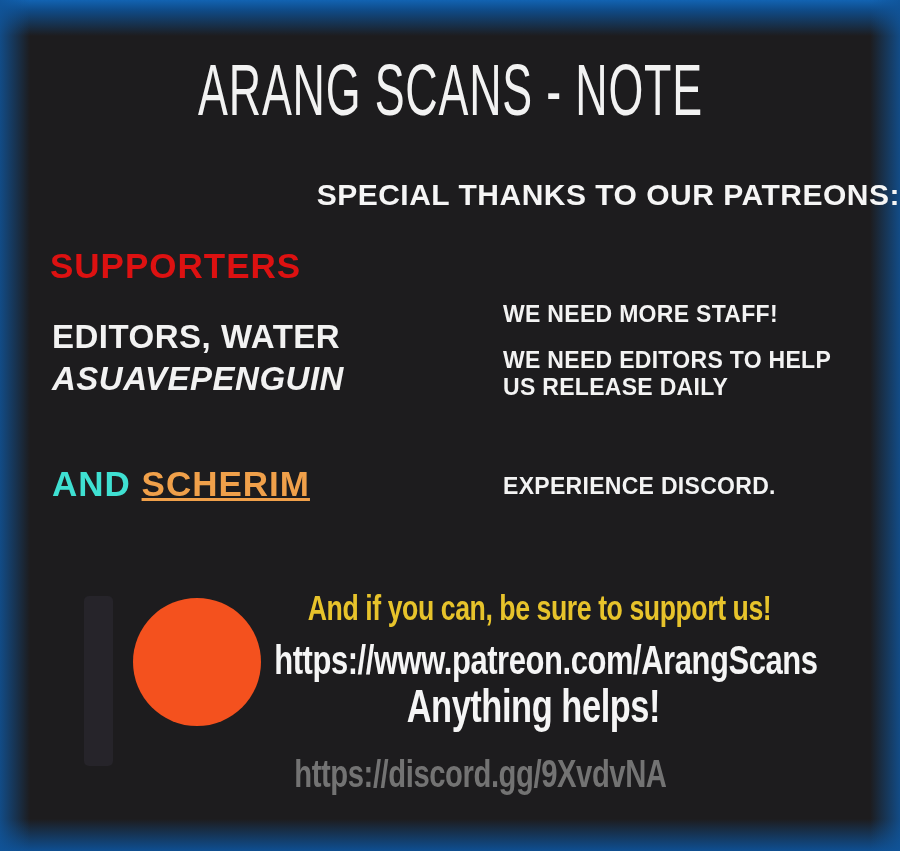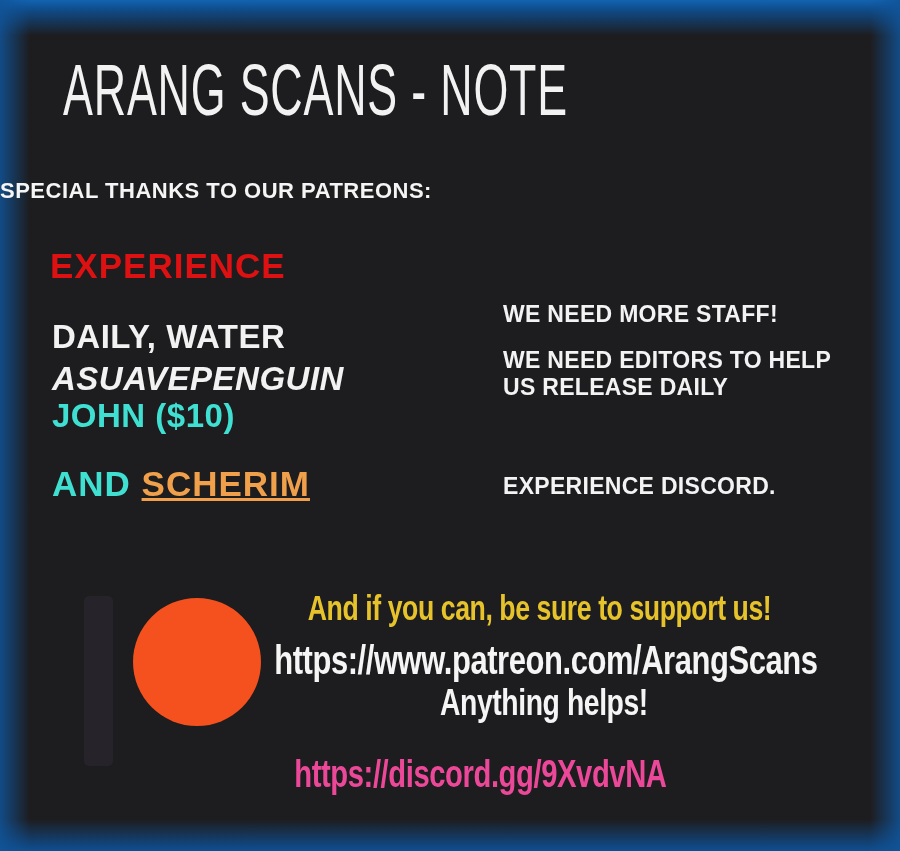"ARANG SCANS - NOTE" .title { text-align: left -> center }
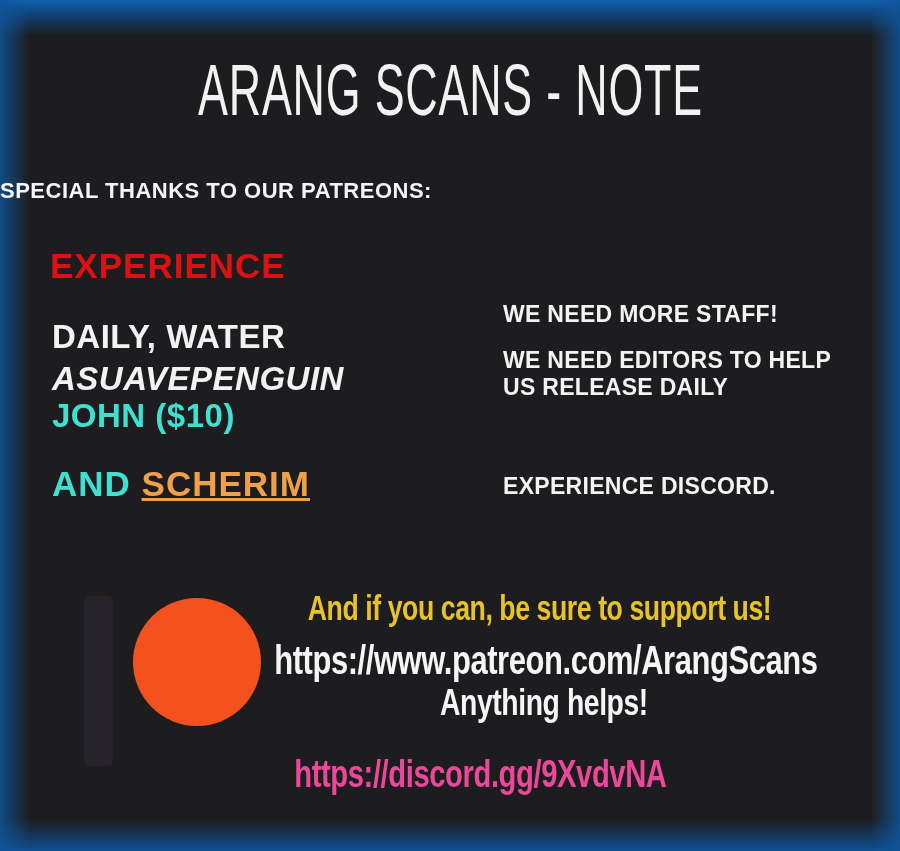"SPECIAL THANKS TO OUR PATREONS:" .subtitle { font-size: 22px -> 30px; text-align: left -> right }
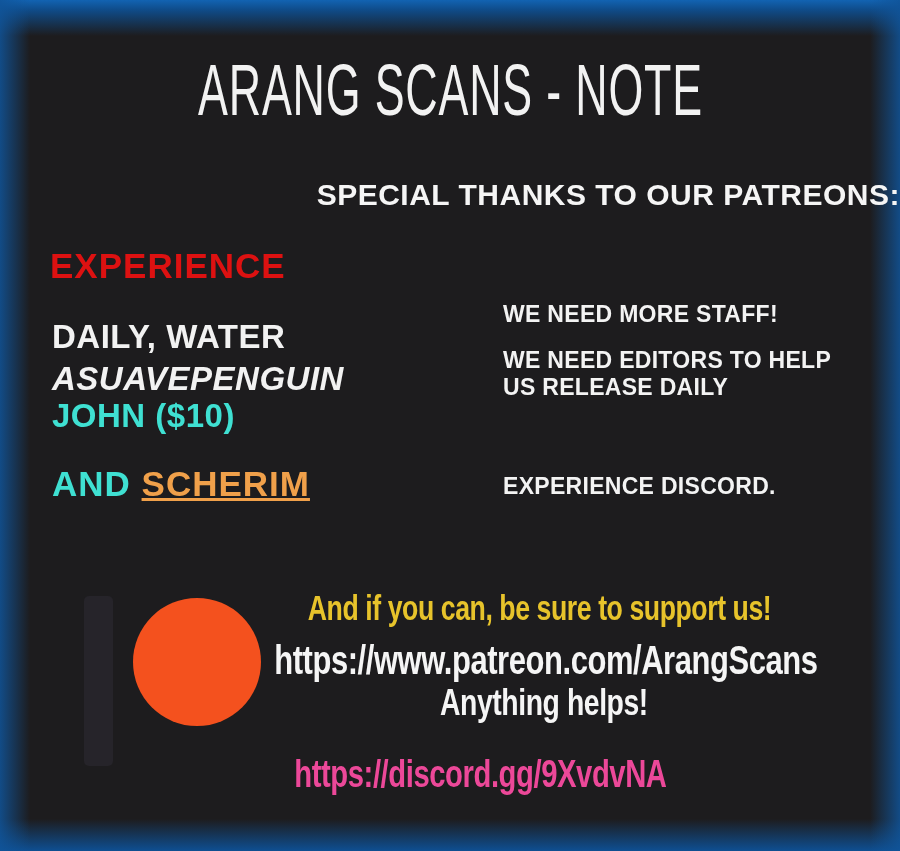"EXPERIENCE" div.t { text: EXPERIENCE -> SUPPORTERS }
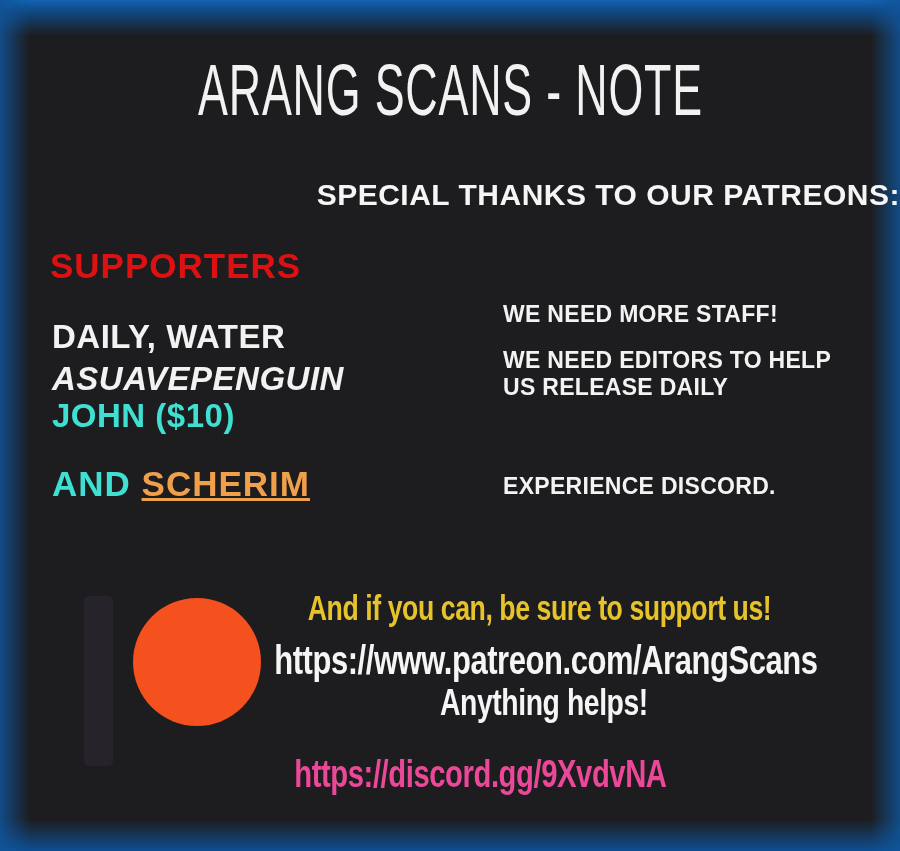"DAILY, WATER" div.t { text: DAILY -> EDITORS }
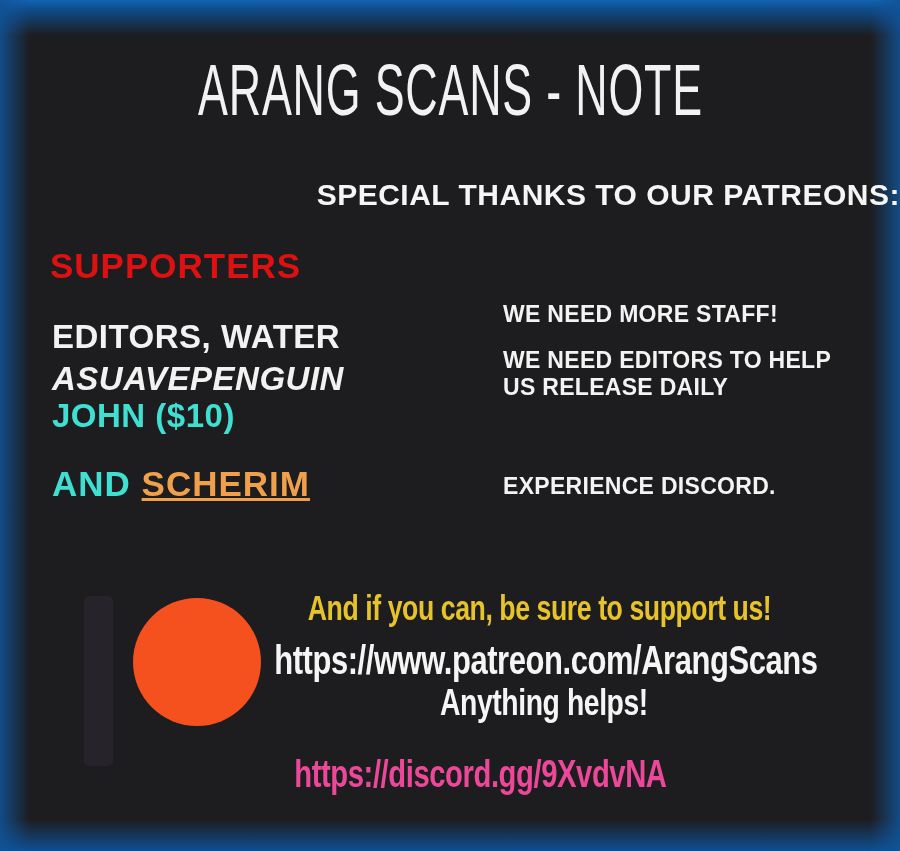"JOHN ($10)" div.t { html: <div>JOHN ($10)</div> -> none }
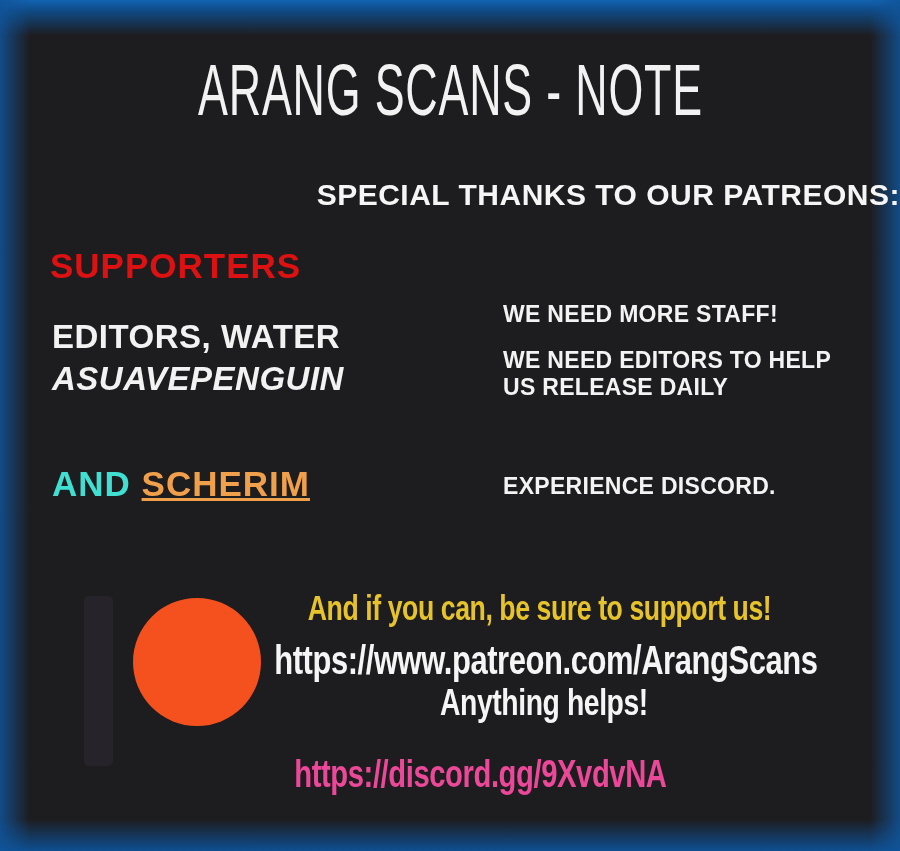"Anything helps!" .anything { font-size: 33px -> 40px; left: 234px -> 223px }
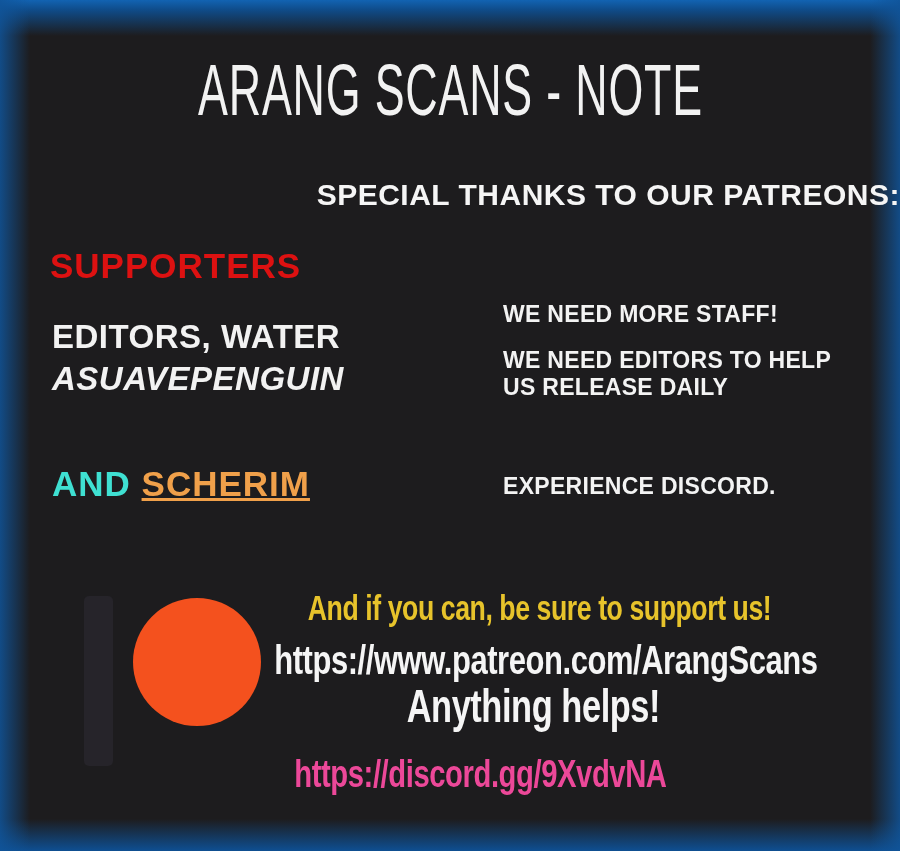"https://discord.gg/9XvdvNA" .discord-url { color: #ec4899 -> #737373 }
